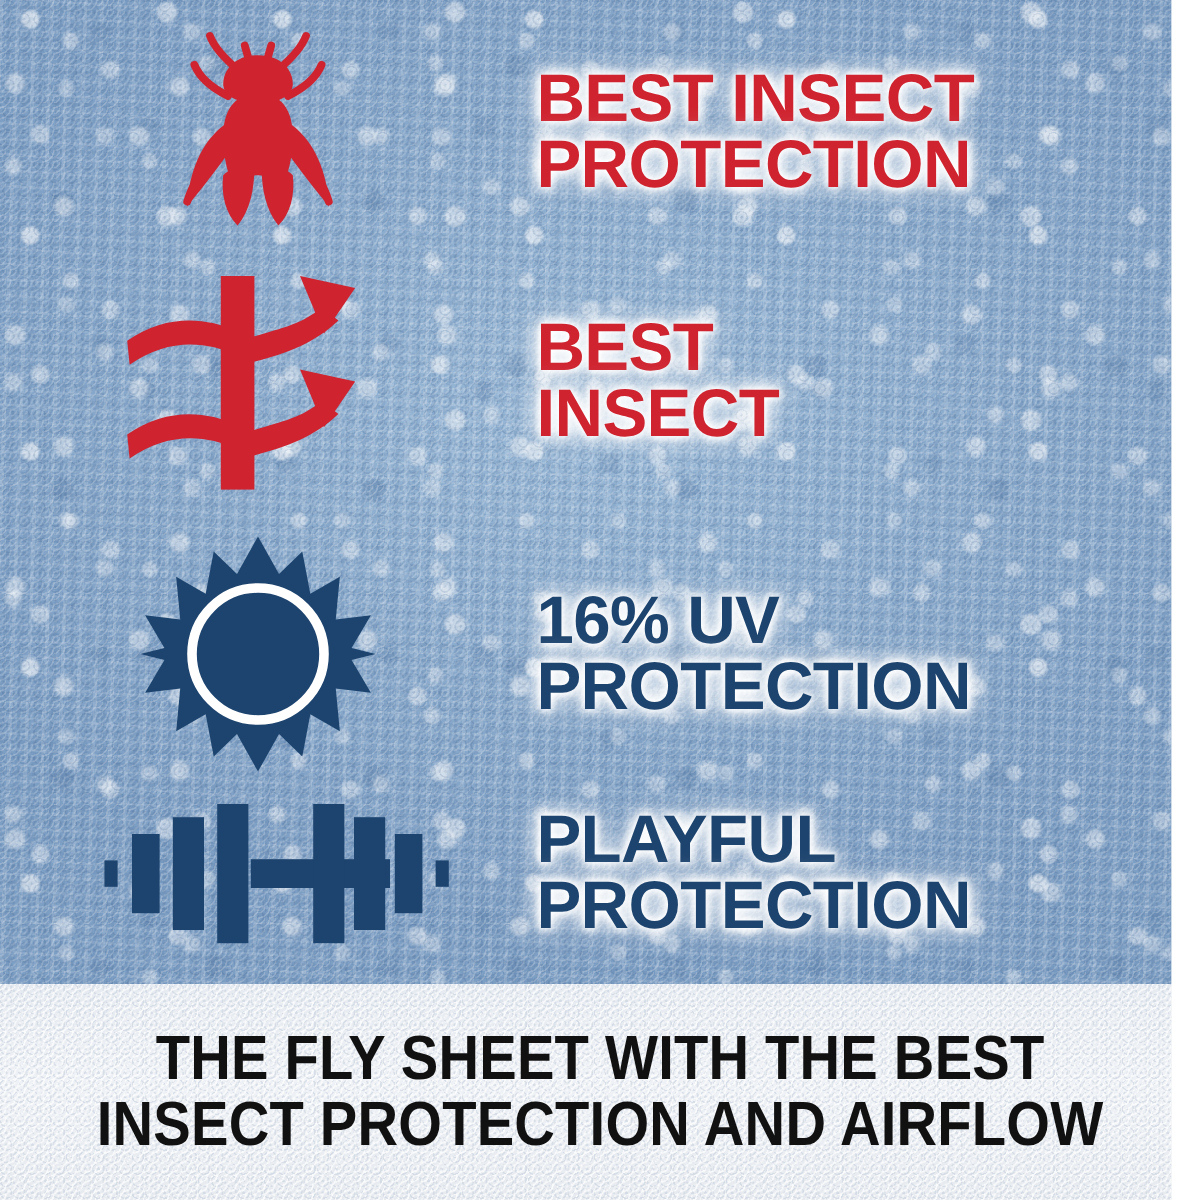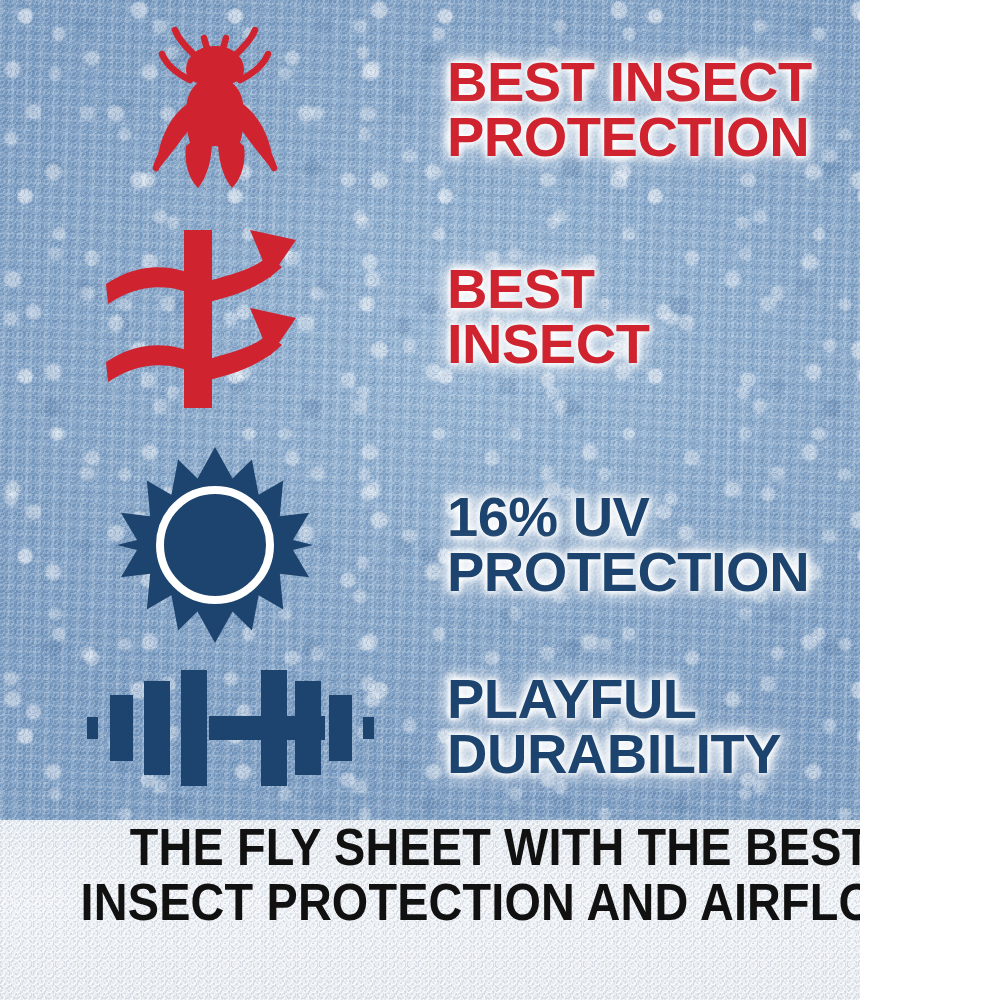"BEST INSECT" #infographic { width: 860px -> 976px }
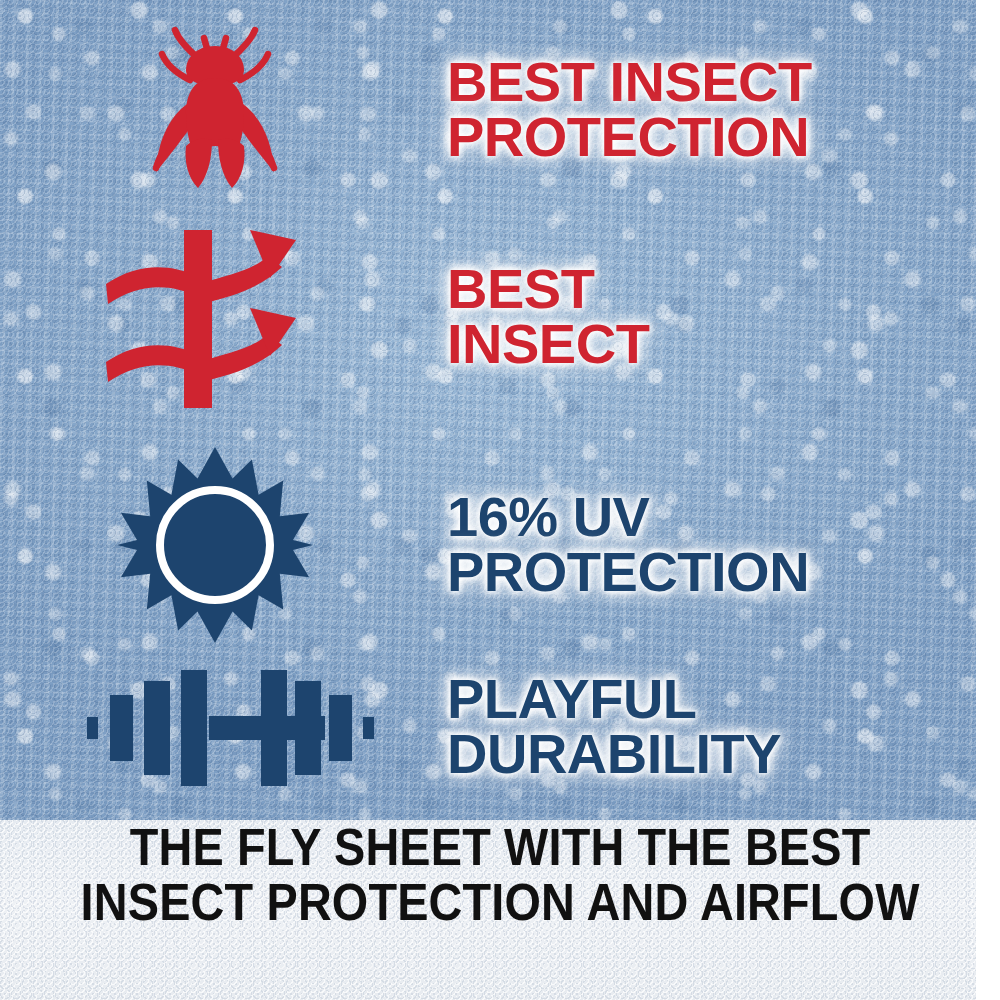"PLAYFUL" p.feature-label { text: DURABILITY -> PROTECTION }
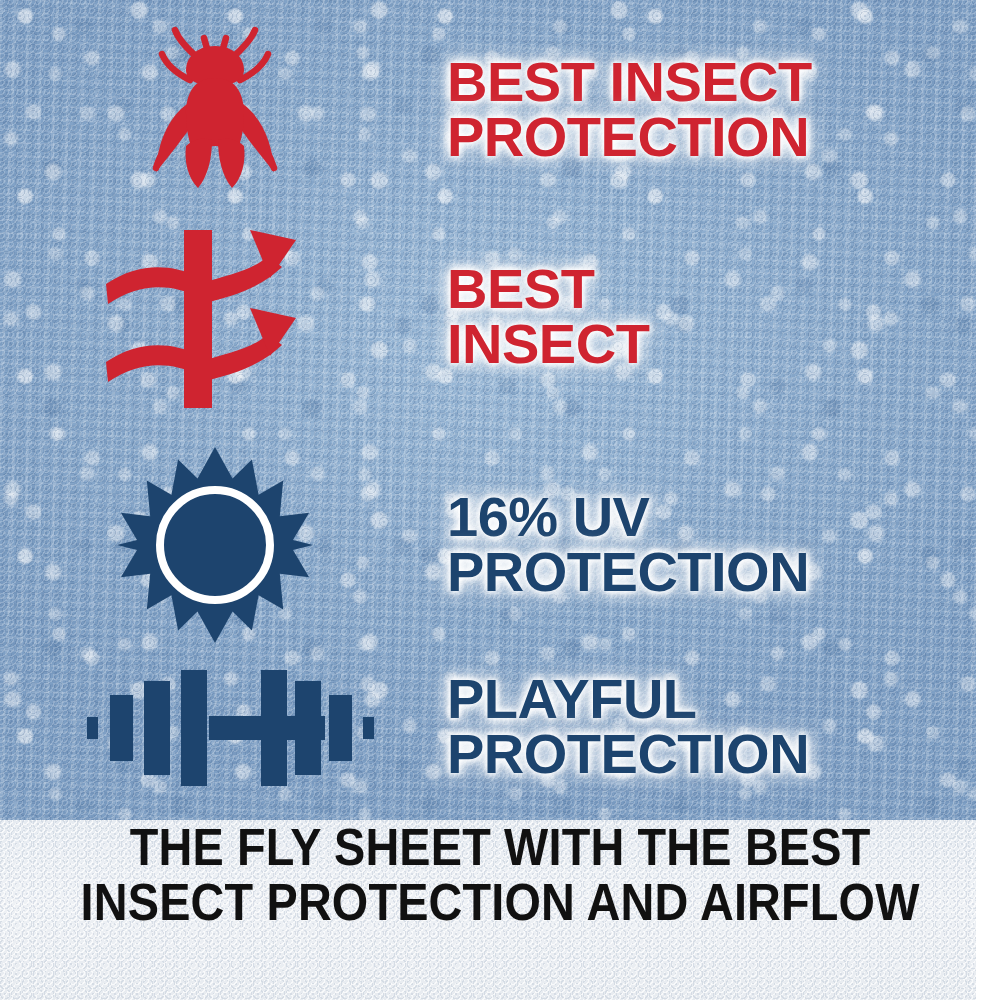"THE FLY SHEET WITH THE" #caption-panel { align-items: none -> center }
